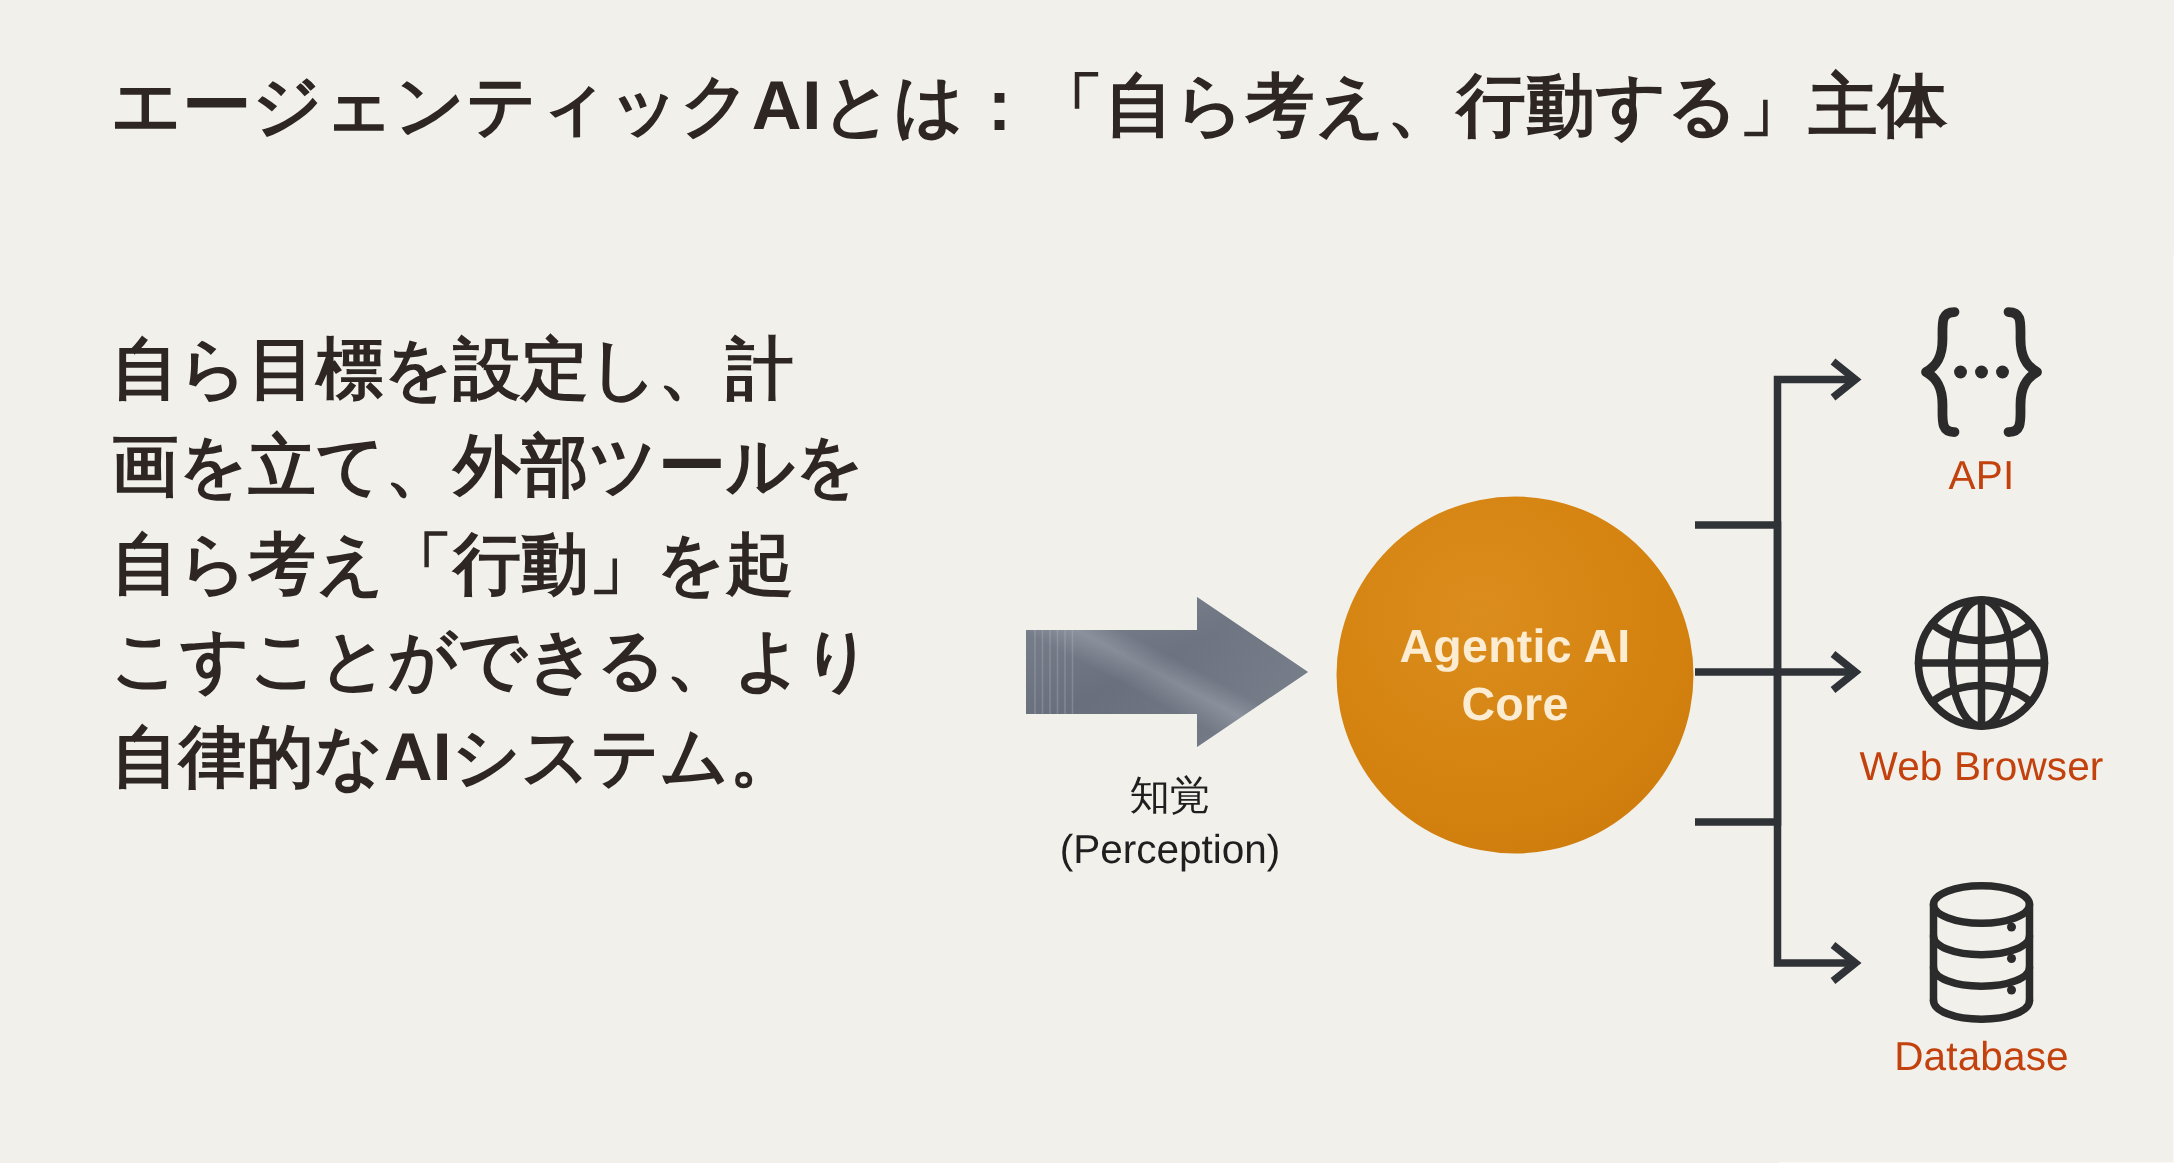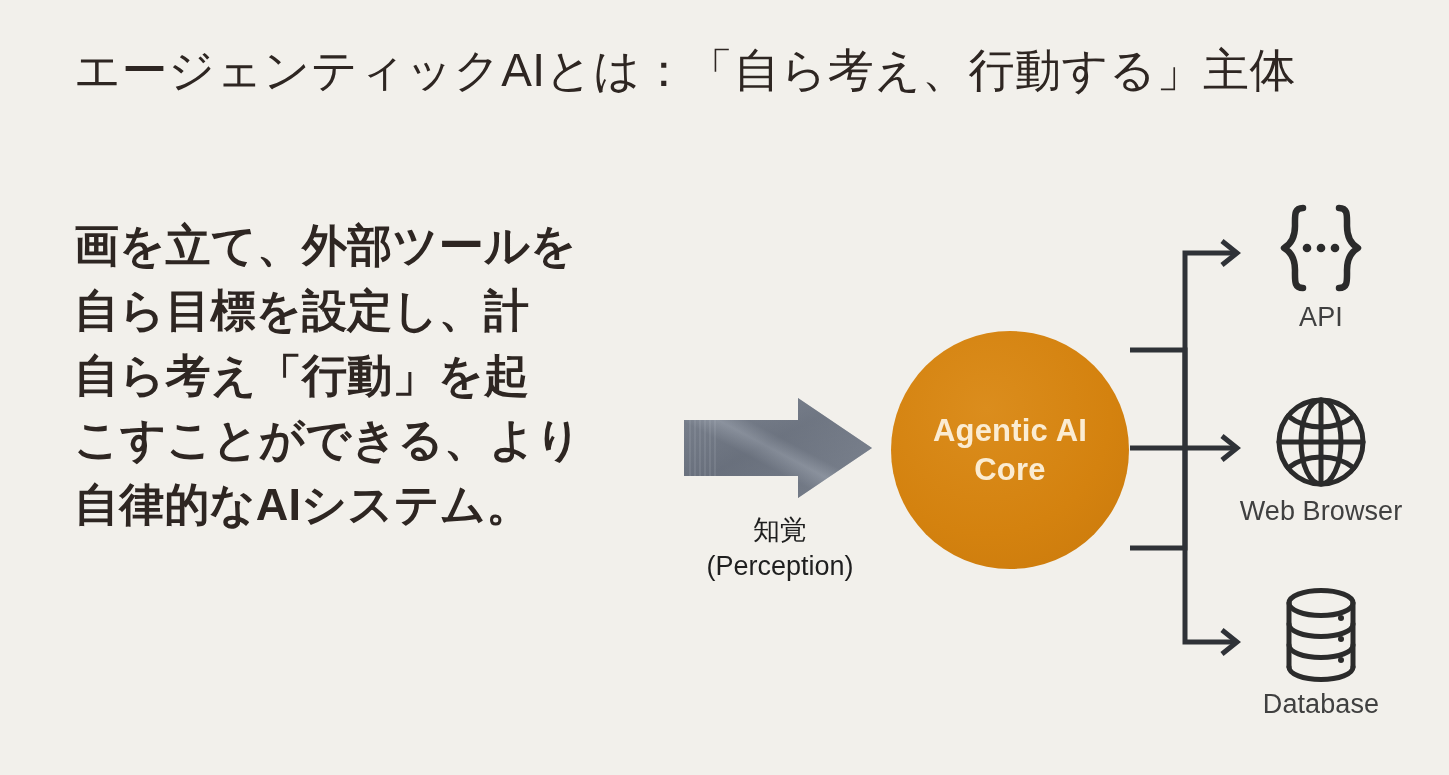"エージェンティックAIとは：「自ら考え、行動する」主体" #title { font-weight: 400 -> 700 }
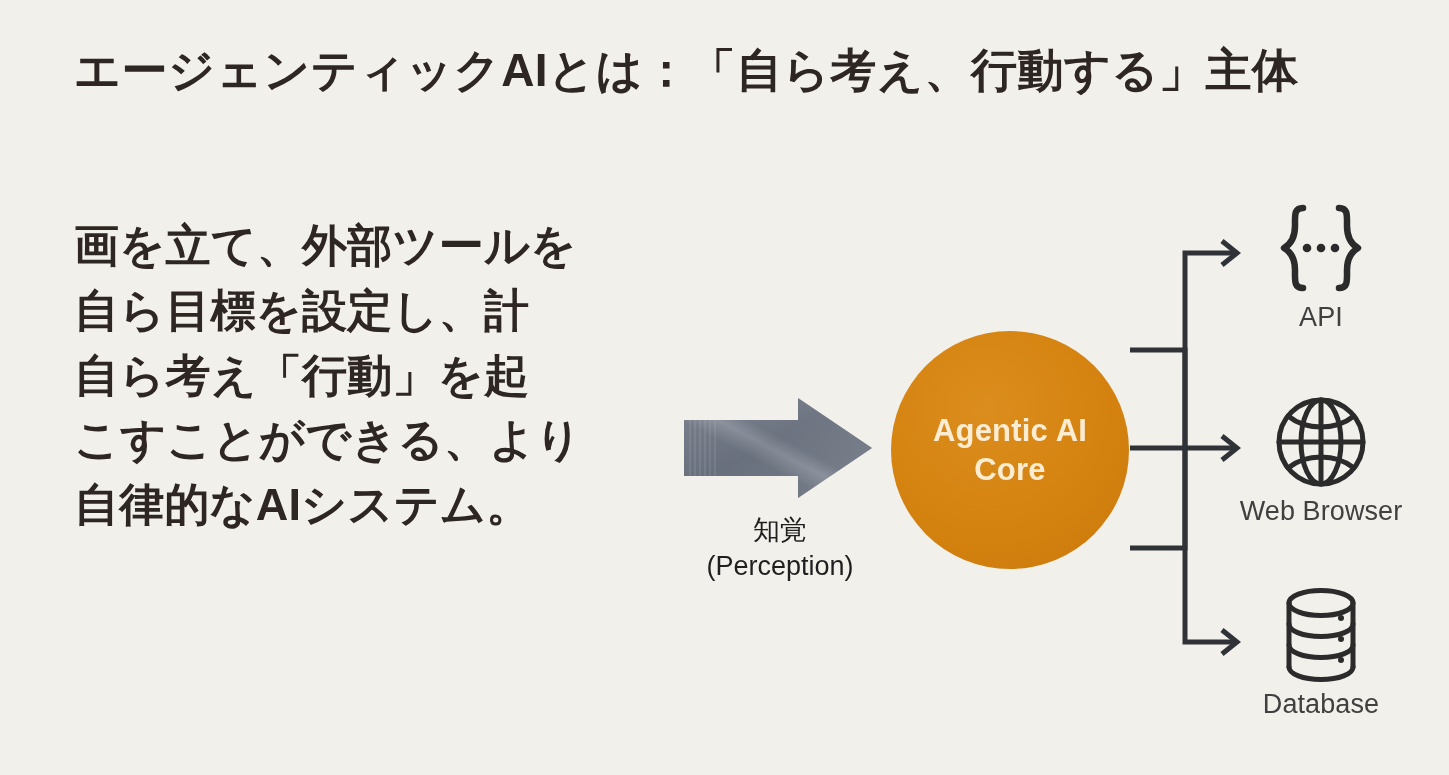"画を立て、外部ツールを" span.ln { order: before "自ら目標を設定し、計" -> after "自ら目標を設定し、計" }
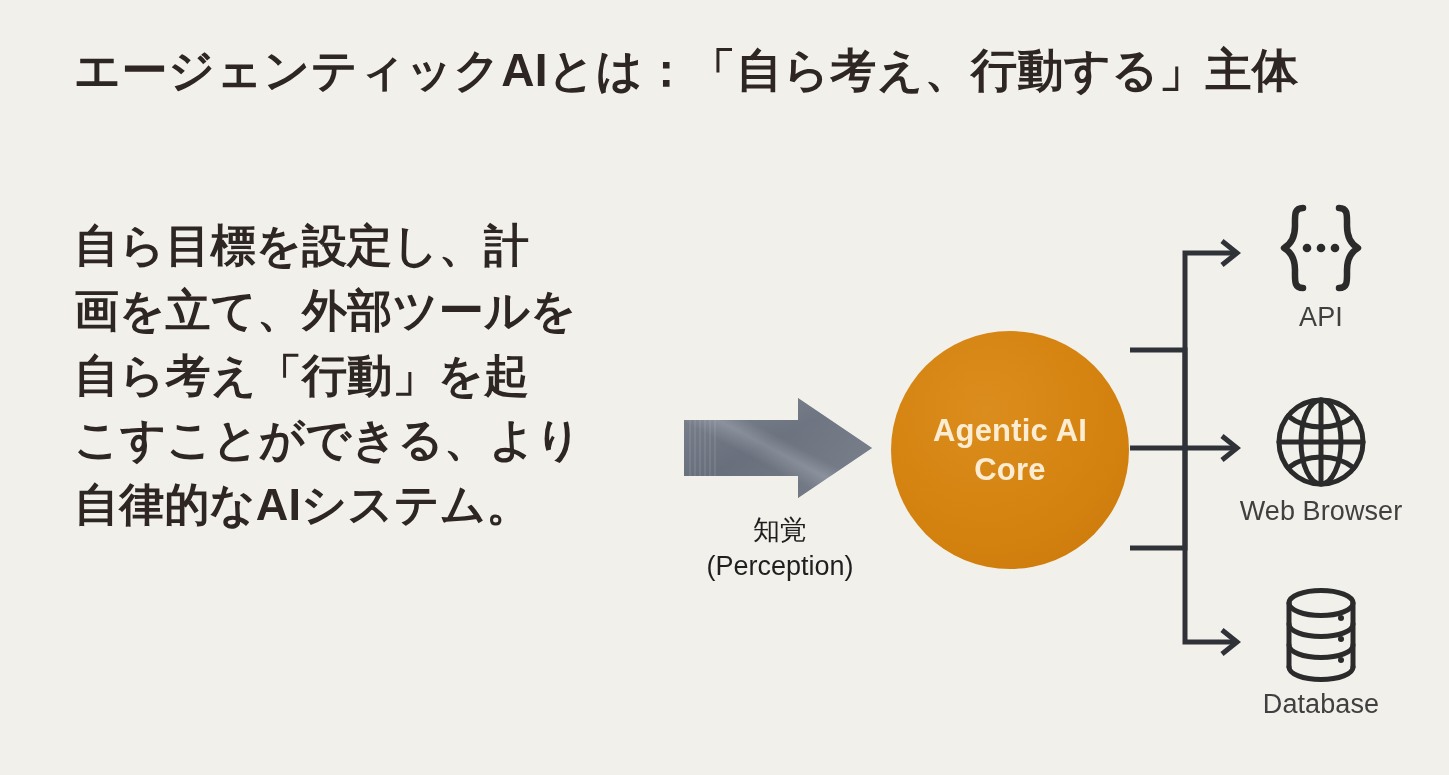"API" .tool-label { color: #404040 -> #c2410c }
